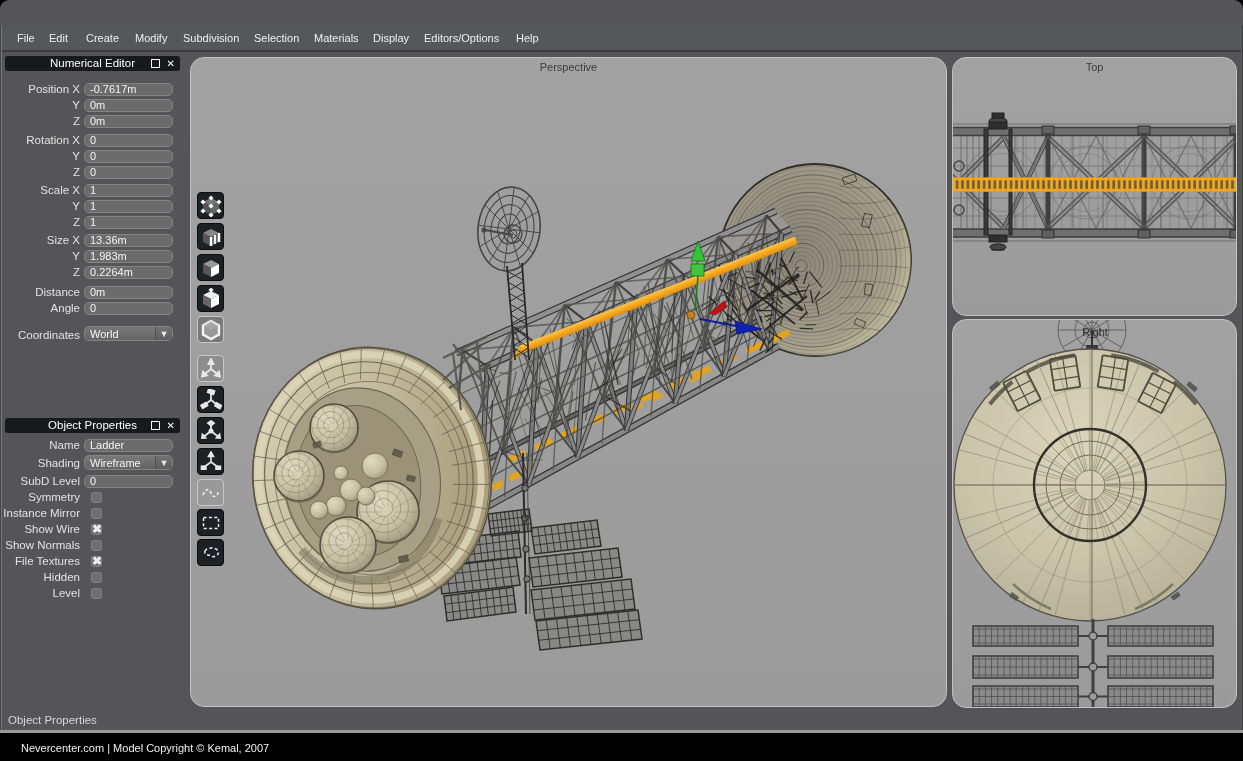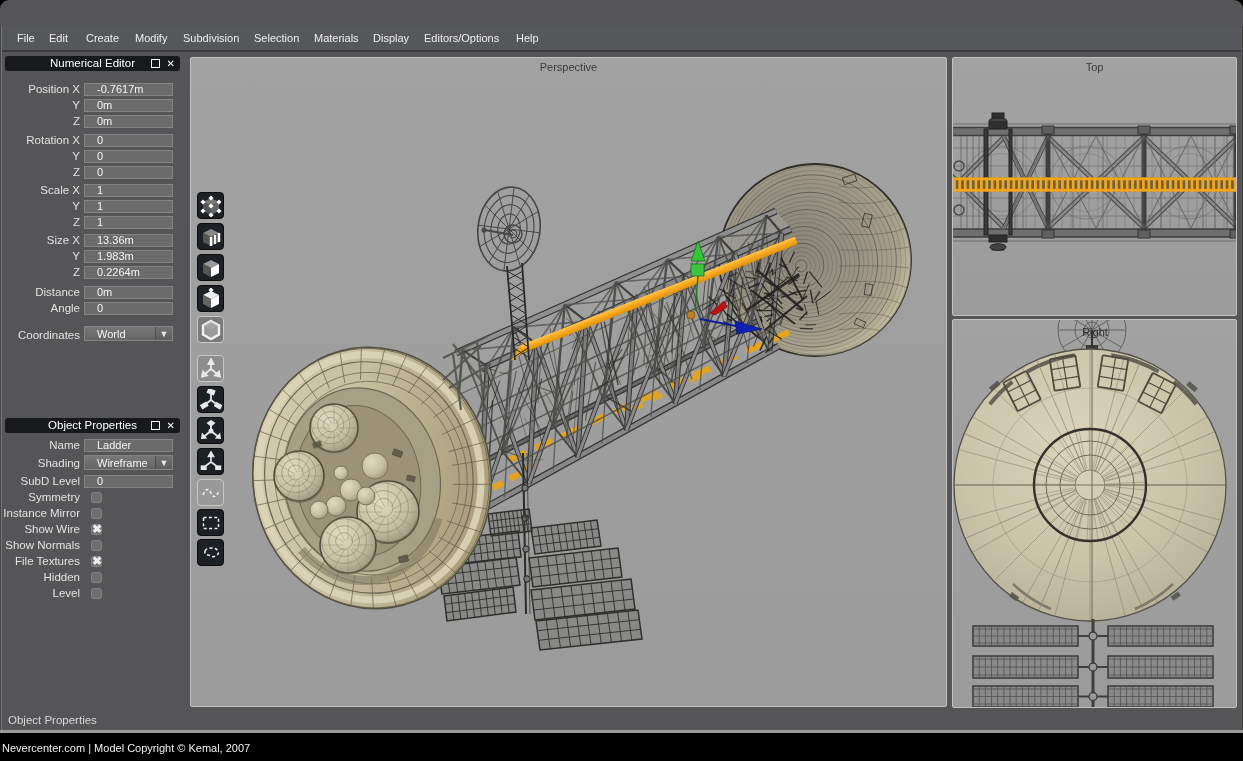"Perspective" .viewport { border-radius: 2px -> 14px }
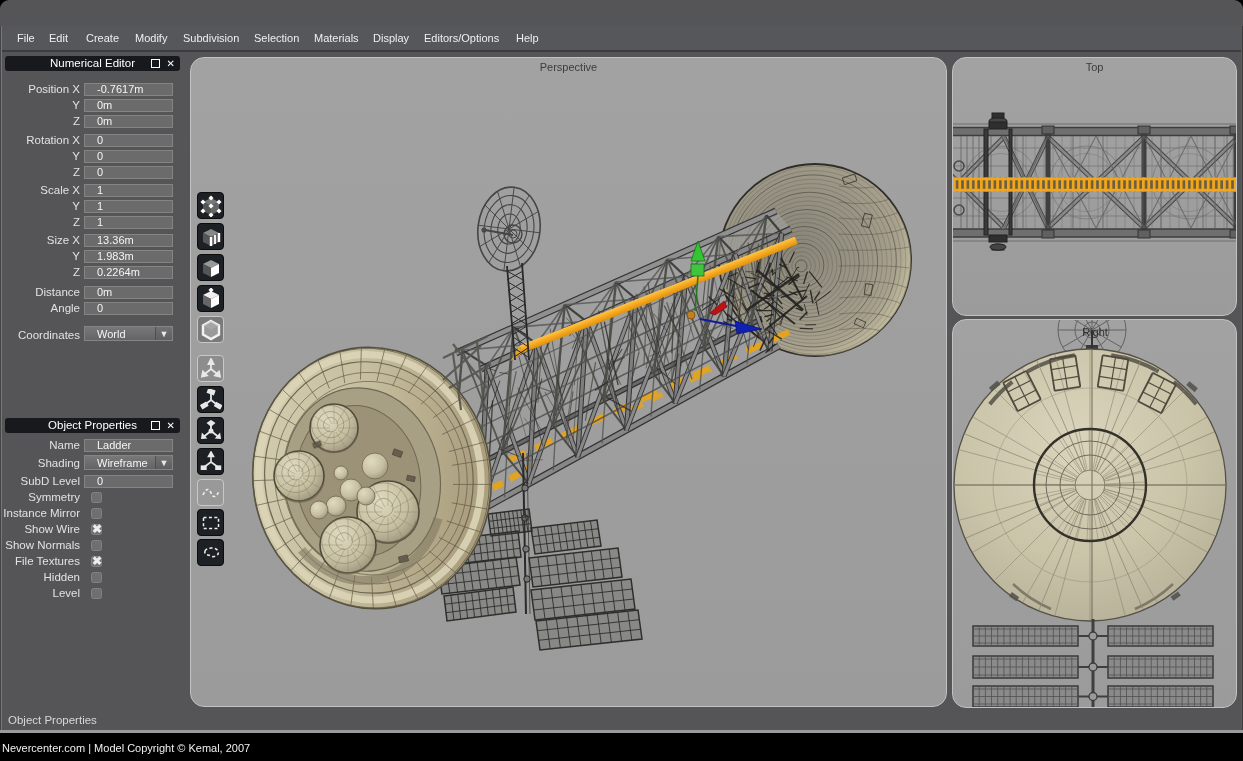"-0.7617m" .fld { border-radius: 0 -> 5px; padding-left: 12px -> 5px }
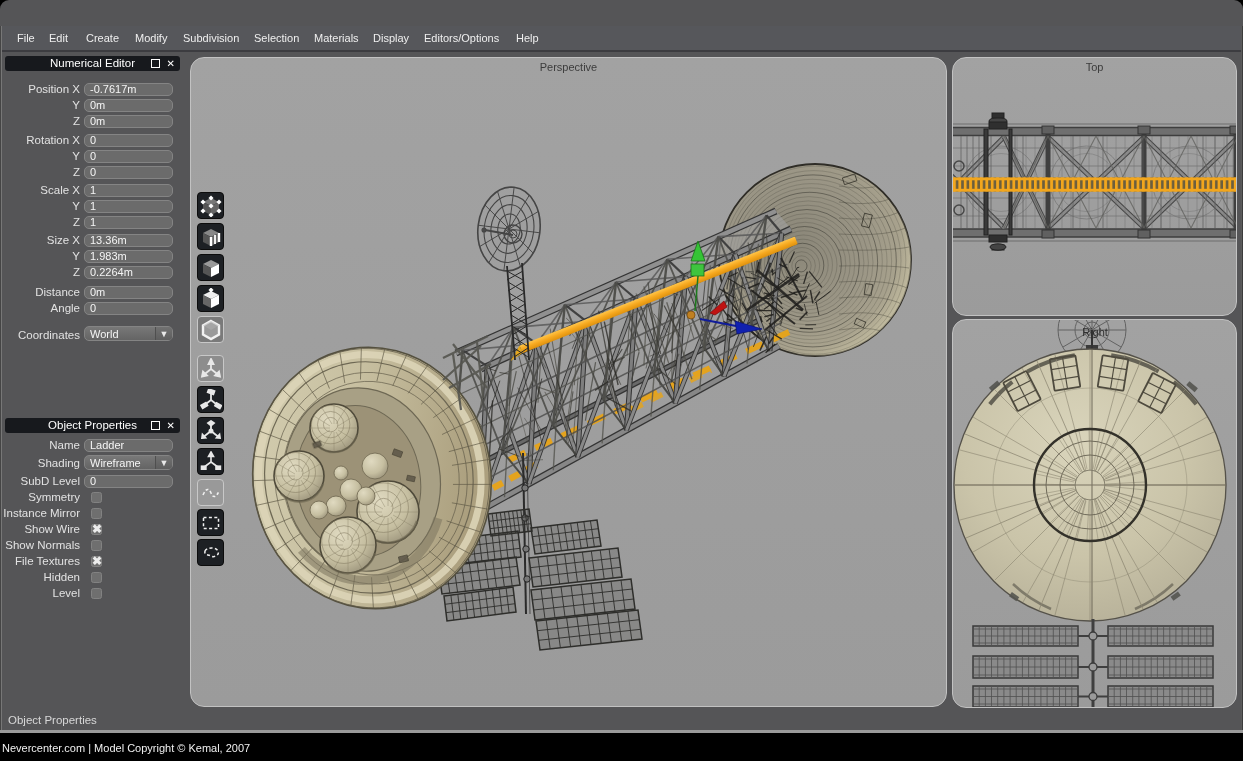"Nevercenter.com | Model Copyright ©" .blackbar { padding-left: 2px -> 21px }
